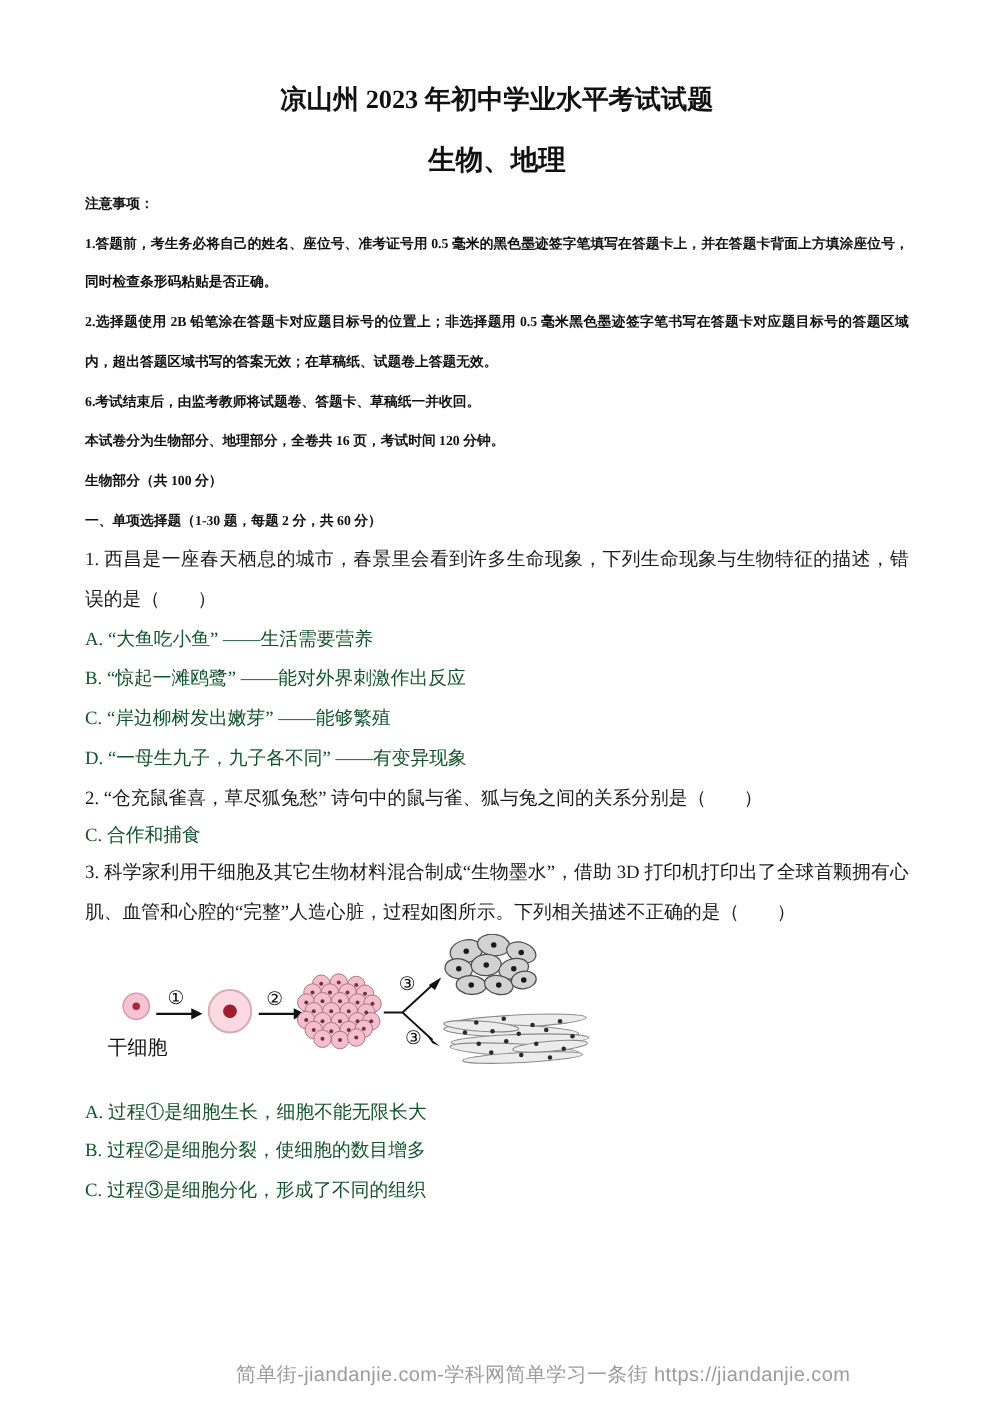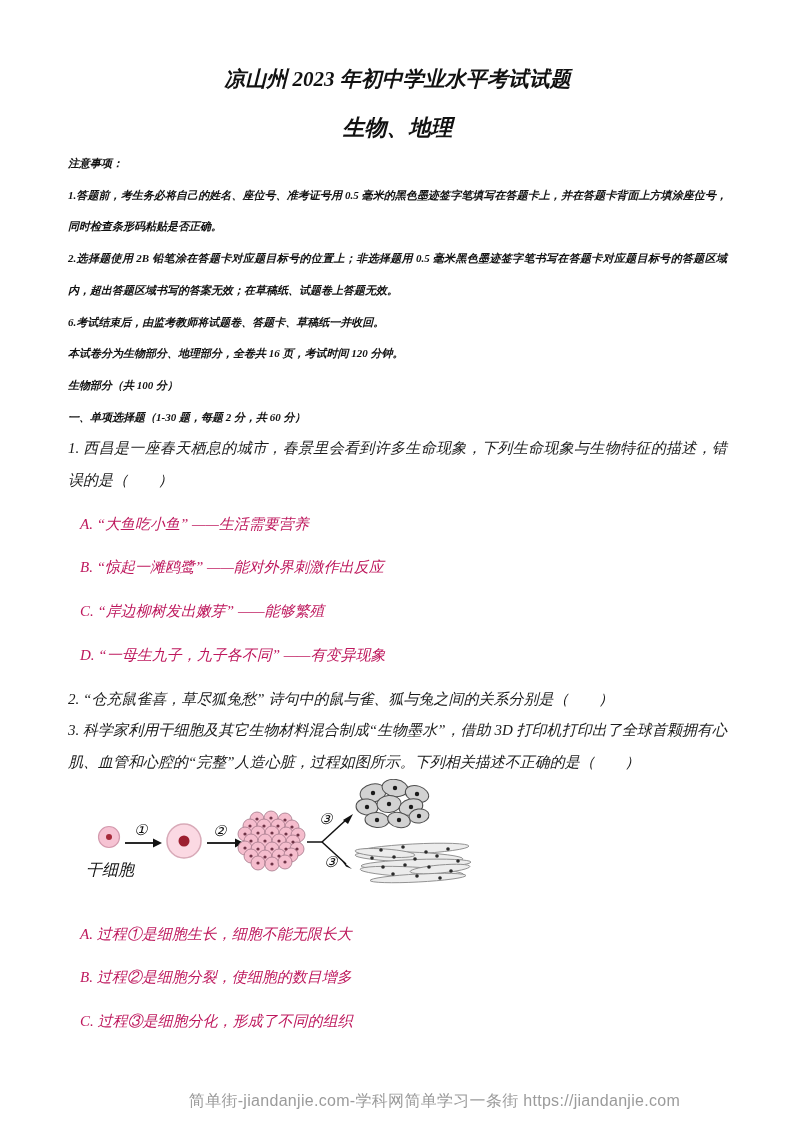"凉山州 2023 年初中学业水平考试试题" .content { font-style: italic -> none }
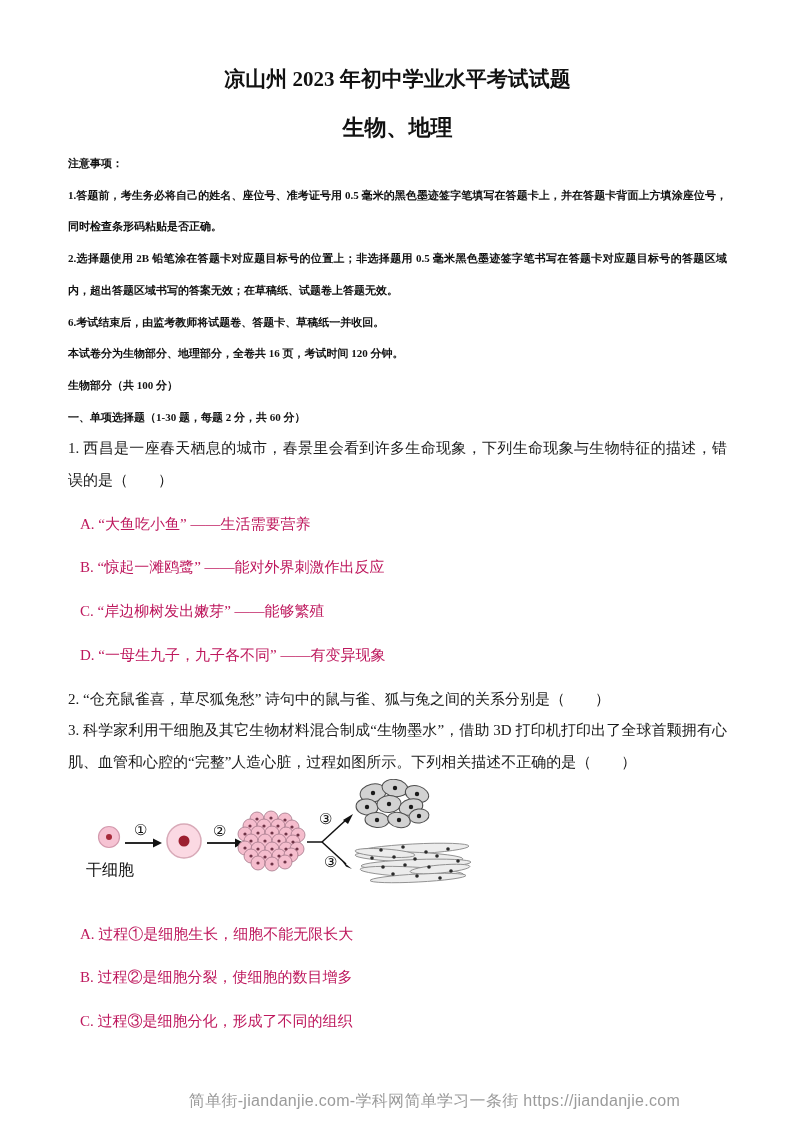"A. “大鱼吃小鱼” ——生活需要营养" .q-option { color: #be185d -> #14532d; margin: 12px -> 0 }
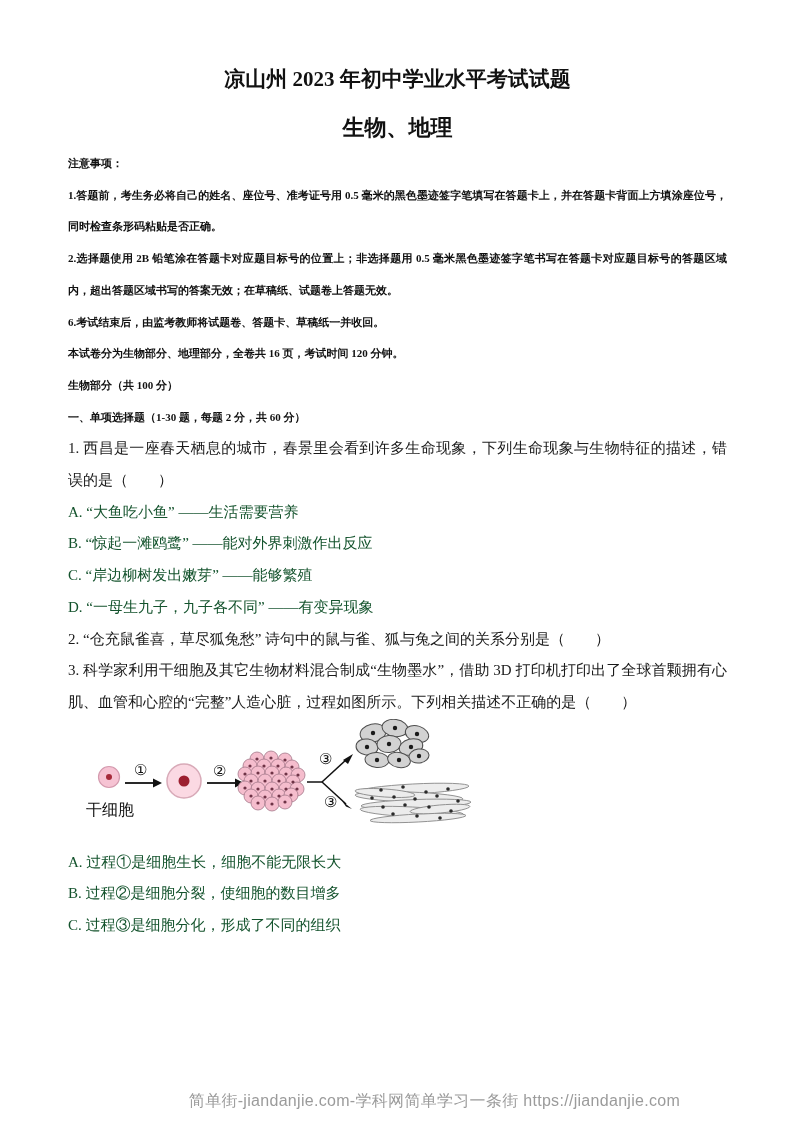"C. 合作和捕食" p.q-option { html: none -> <p>C. 合作和捕食</p> }
